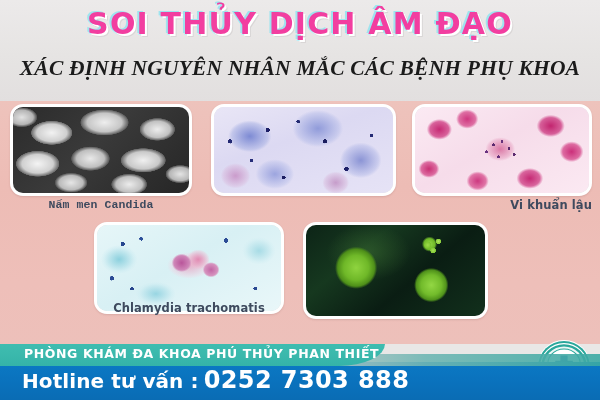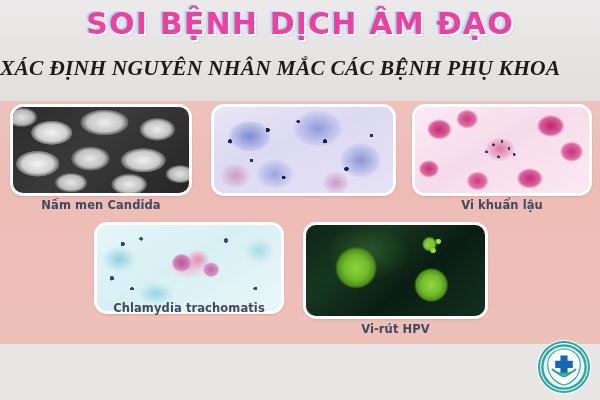"SOI BỆNH DỊCH ÂM ĐẠO" div.title-main { text: BỆNH -> THỦY }
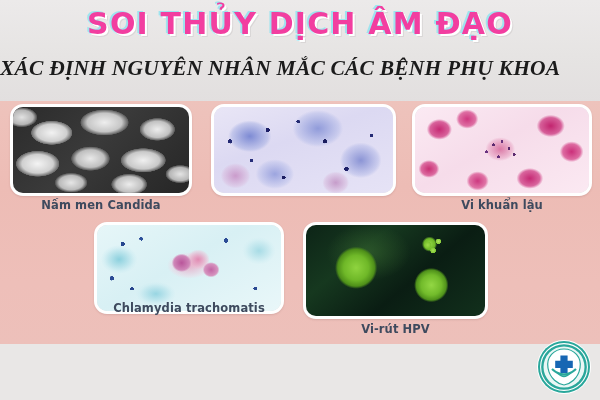"XÁC ĐỊNH NGUYÊN NHÂN MẮC" .title-sub { text-align: none -> center }
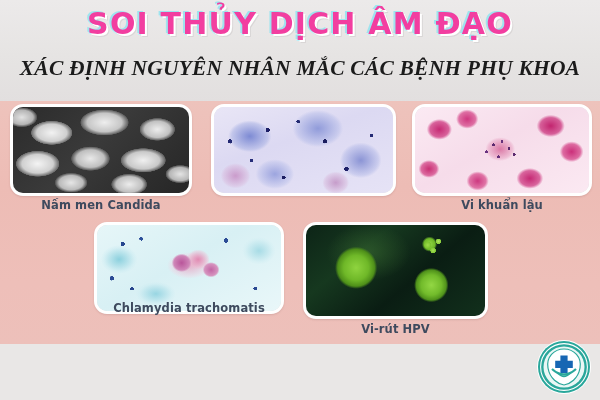"Nấm men Candida" #c-candida { font-family: none -> Liberation Mono, monospace }
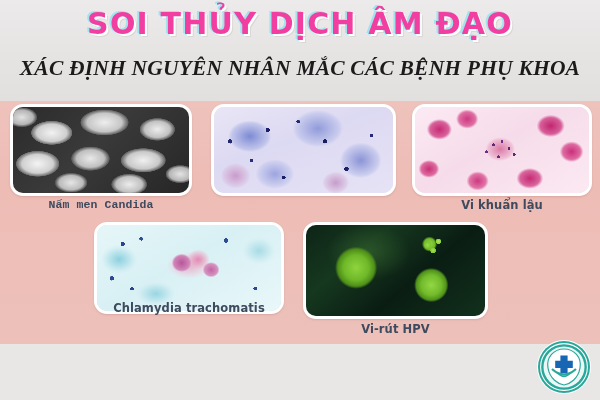"Vi khuẩn lậu" #c-vikhuan { text-align: none -> right }
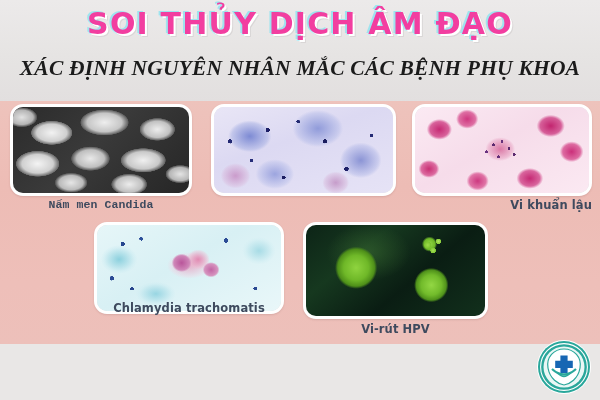"Vi-rút HPV" div.caption { html: <div>Vi-rút HPV</div> -> none }
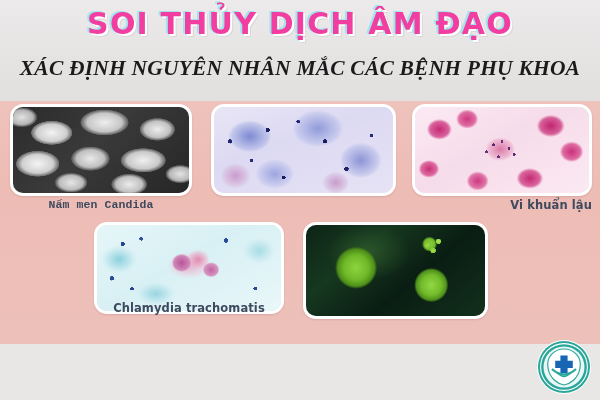"PHÒNG KHÁM ĐA KHOA PHÚ" div.footer { html: none -> <div> <div></div> <div></div> <div> <div>PHÒNG KHÁM ĐA KHOA PHÚ THỦY PHAN THIẾT</div> </div> <div> <span>Hotline tư vấn :</span><span>0252 7303 888</span> </div> </div> }
